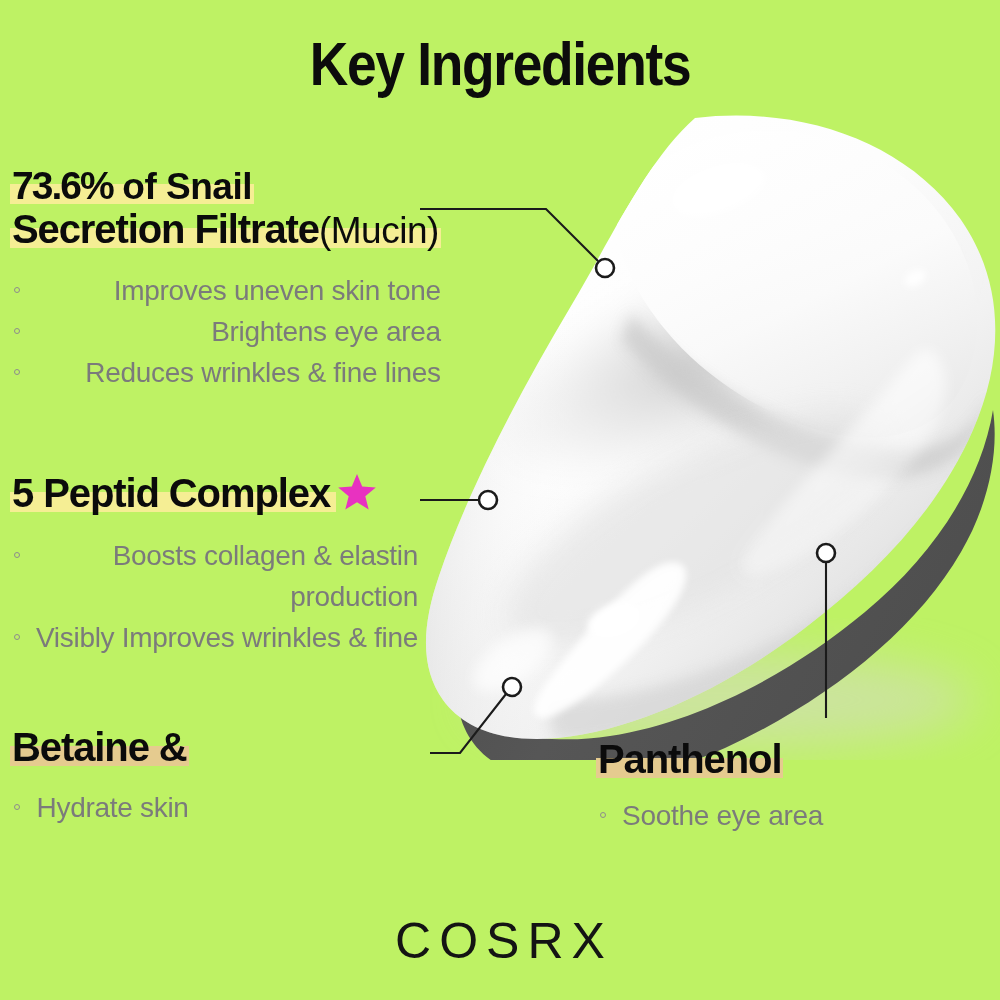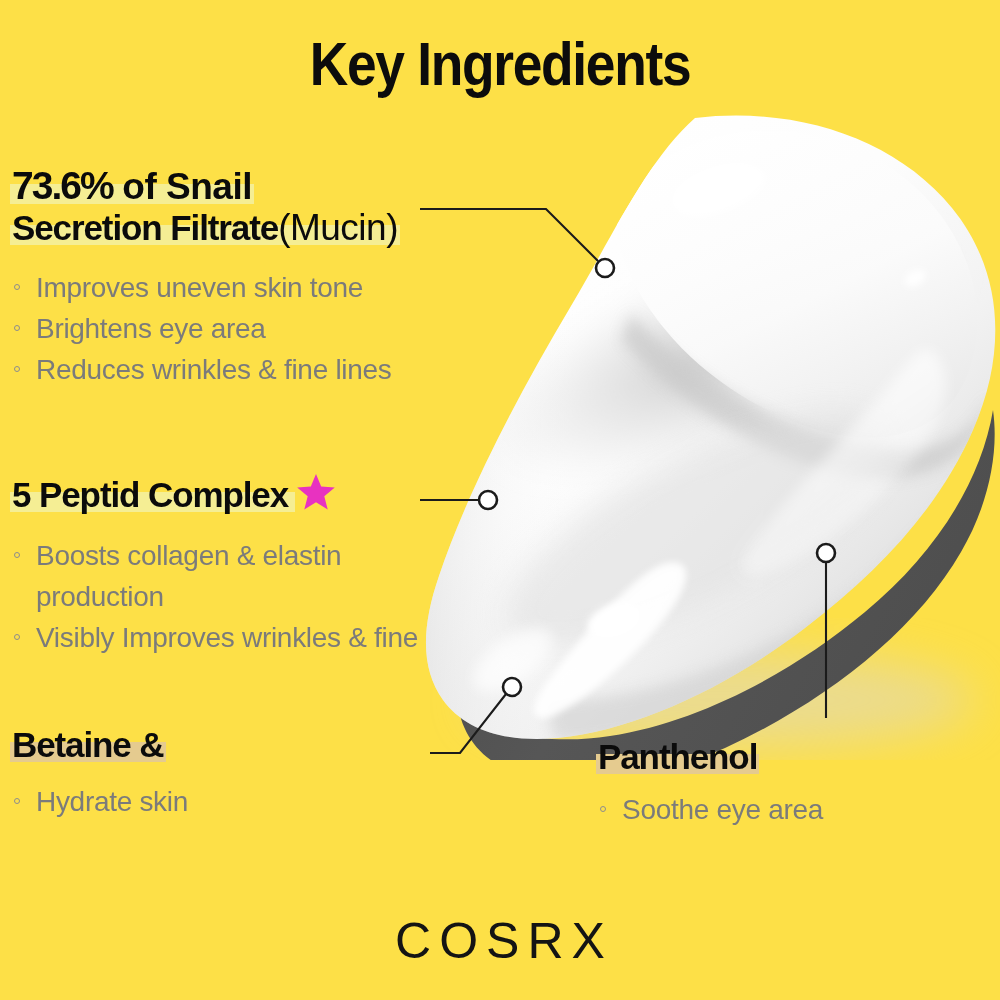"Key Ingredients" #canvas { background: #fde047 -> #bef264 }
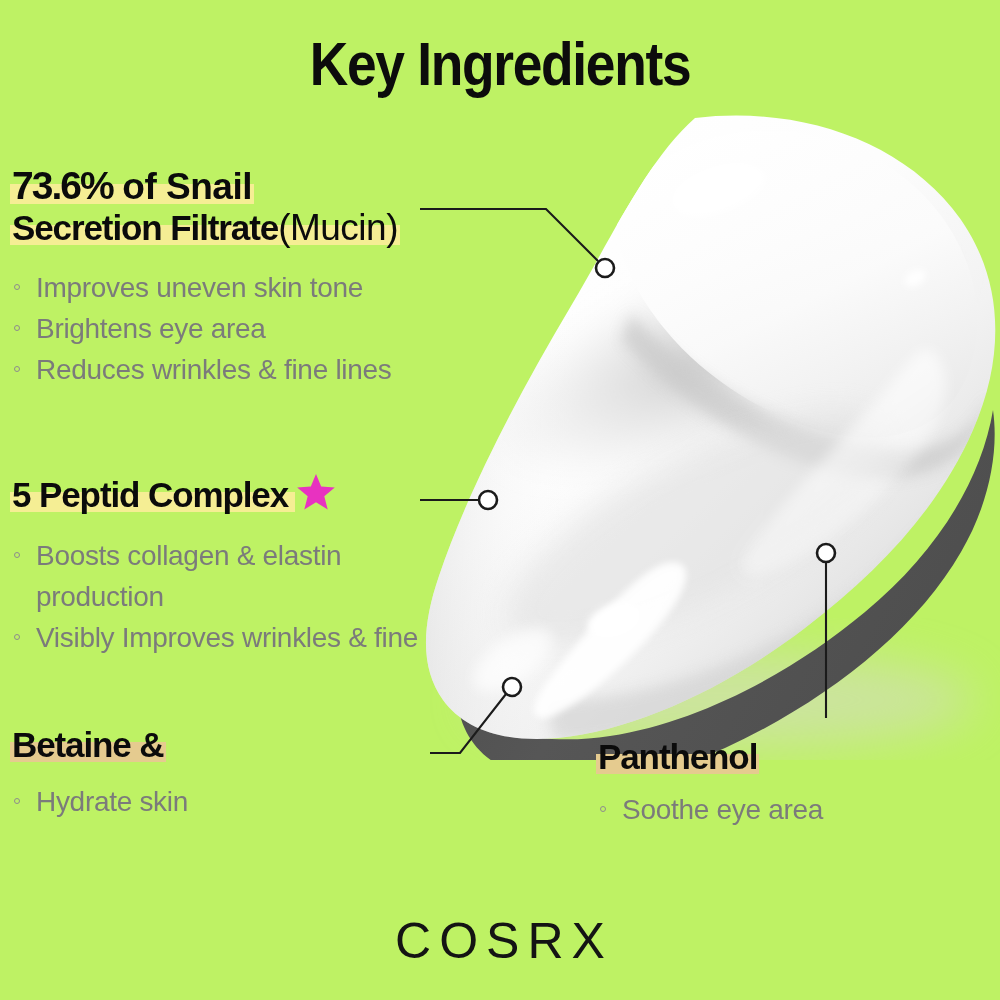"Secretion Filtrate" .head2 { font-size: 35px -> 40px }
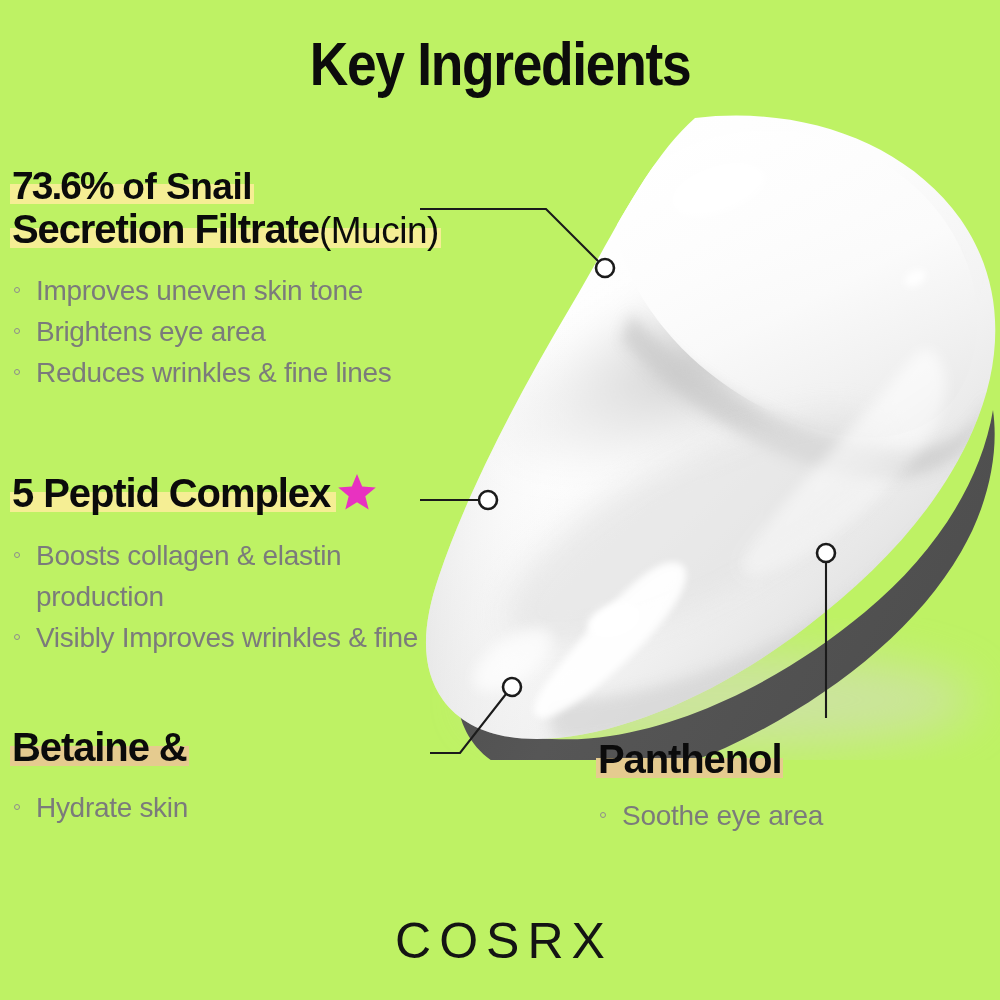"Improves uneven skin tone" .bullets { text-align: none -> right }
